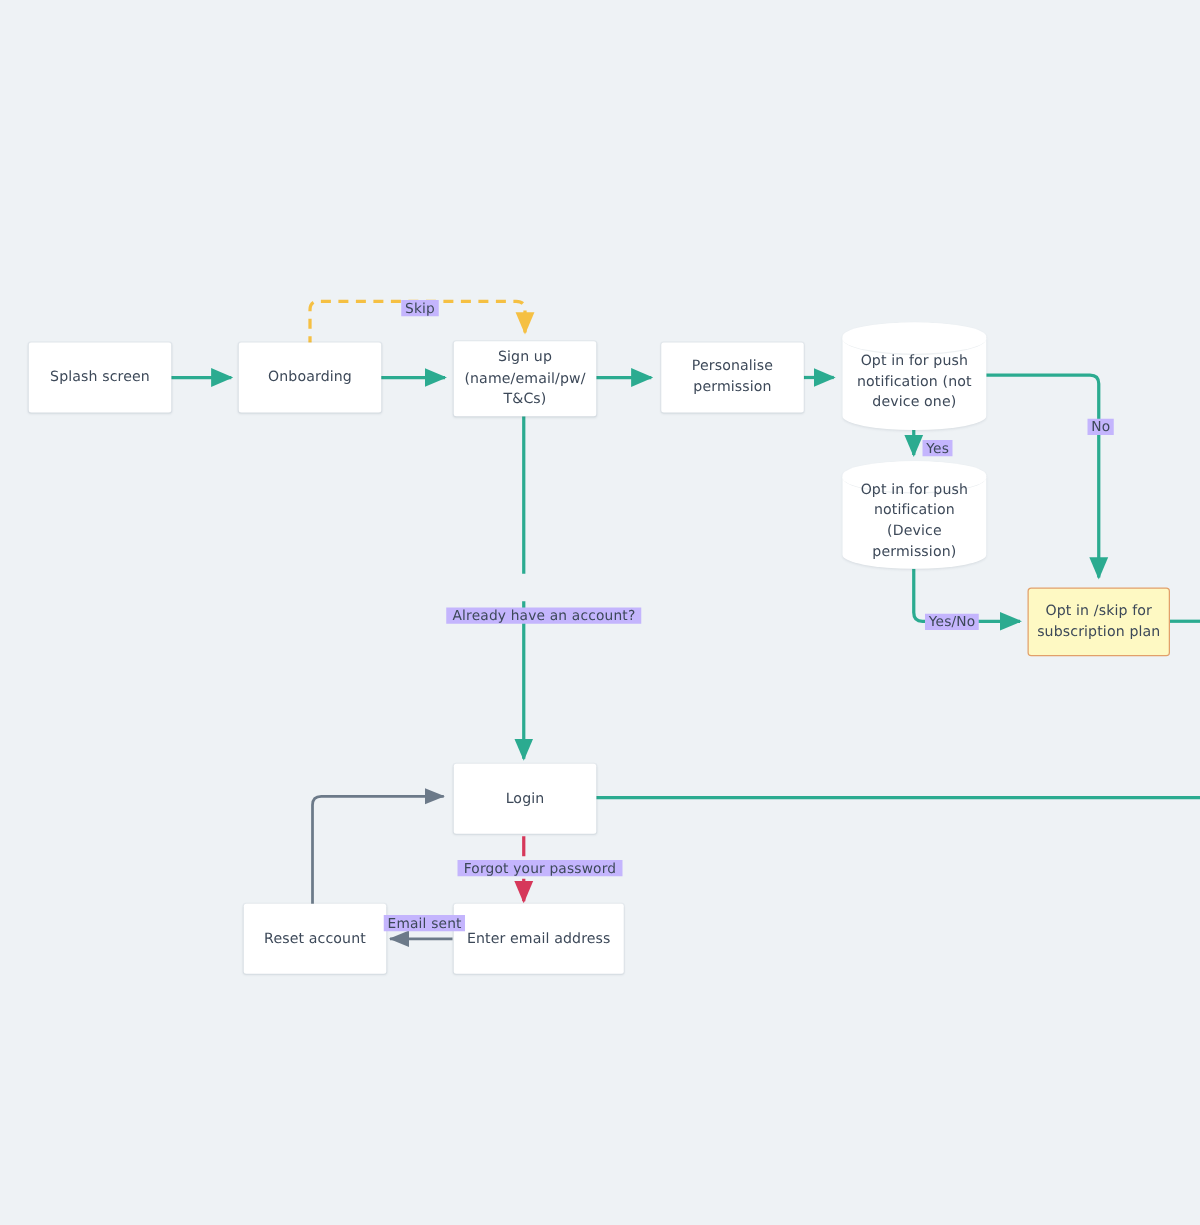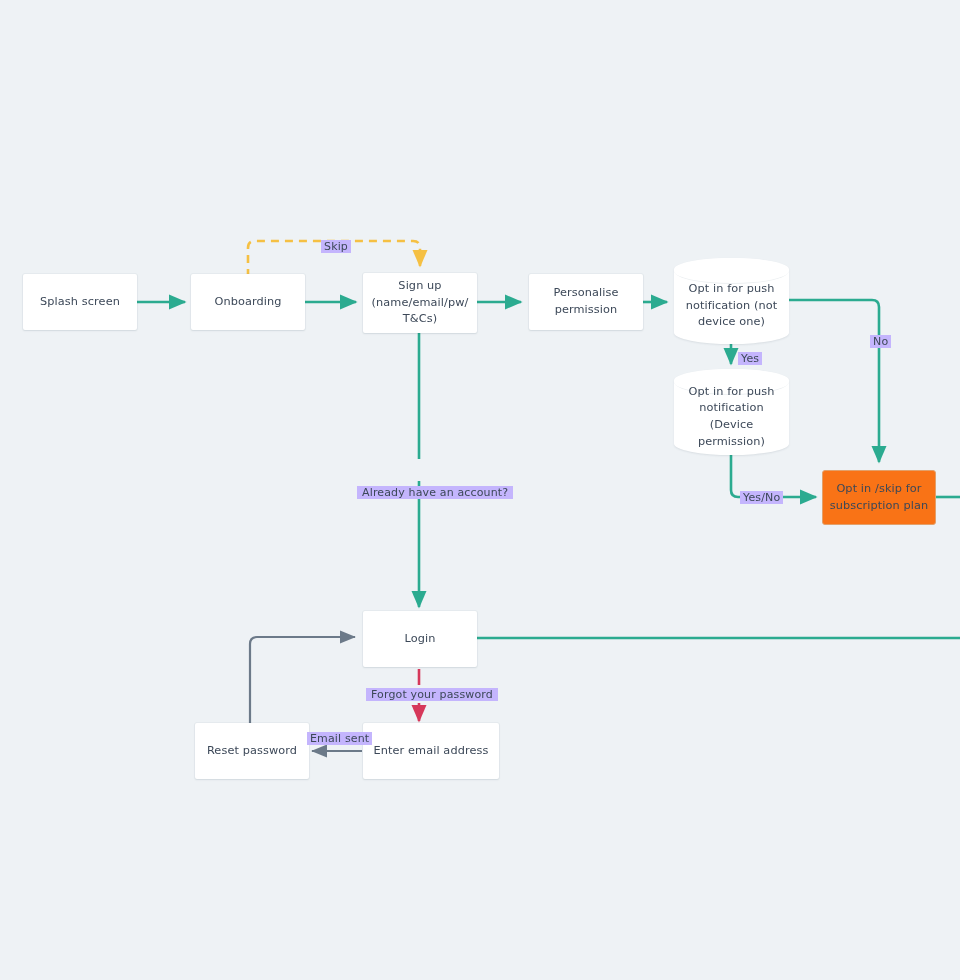"Opt in /skip for" .box.accent { background: #f97316 -> #fef9c3 }
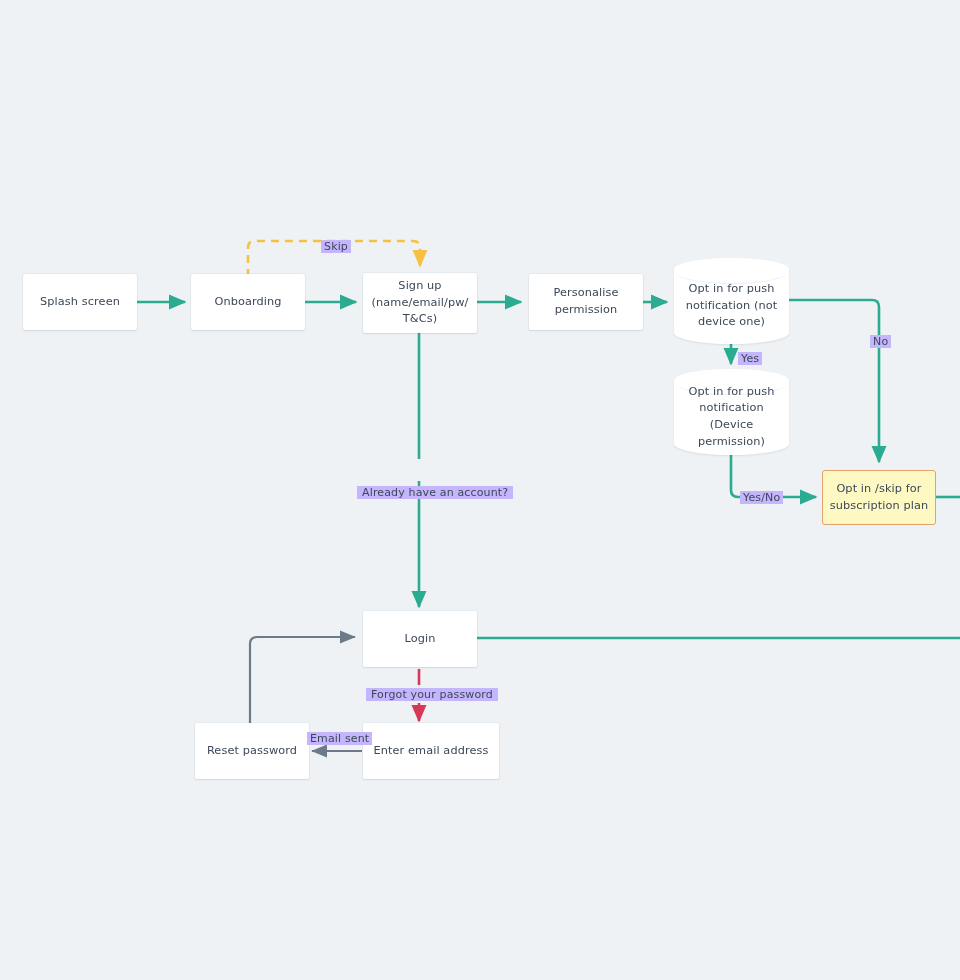"Reset password" span.lbl { text: password -> account }
